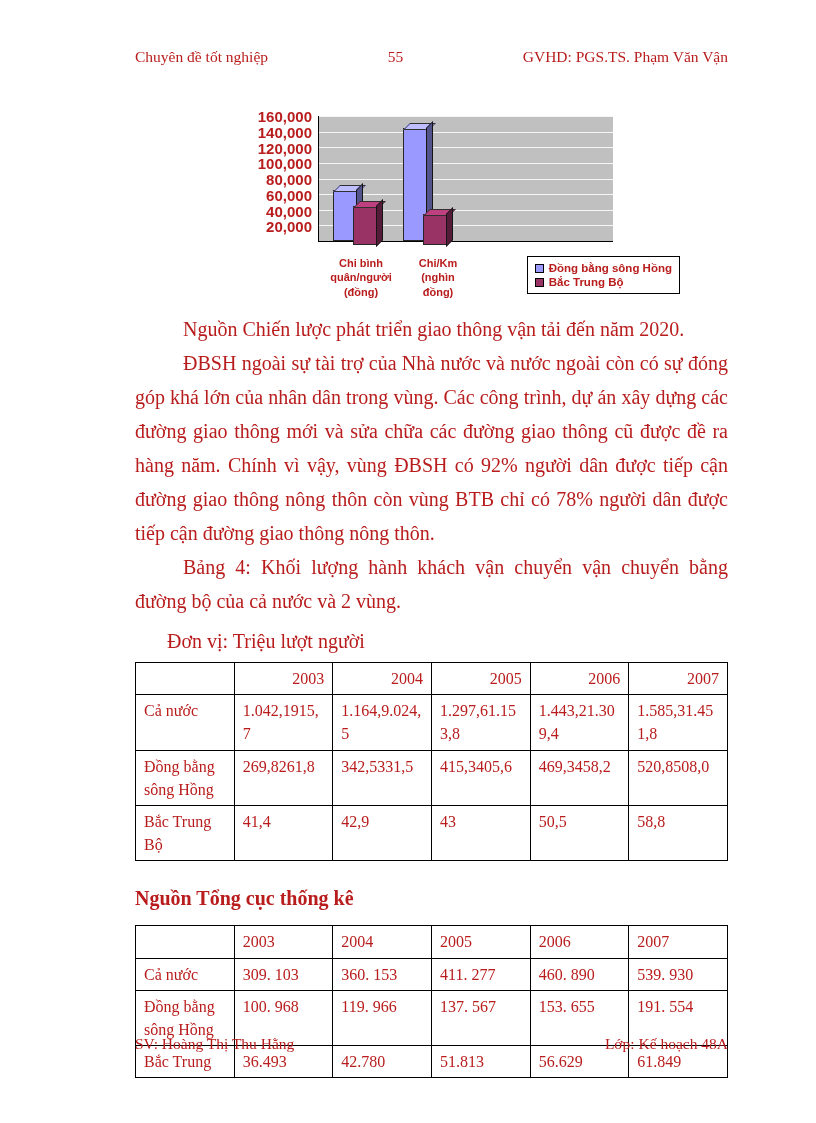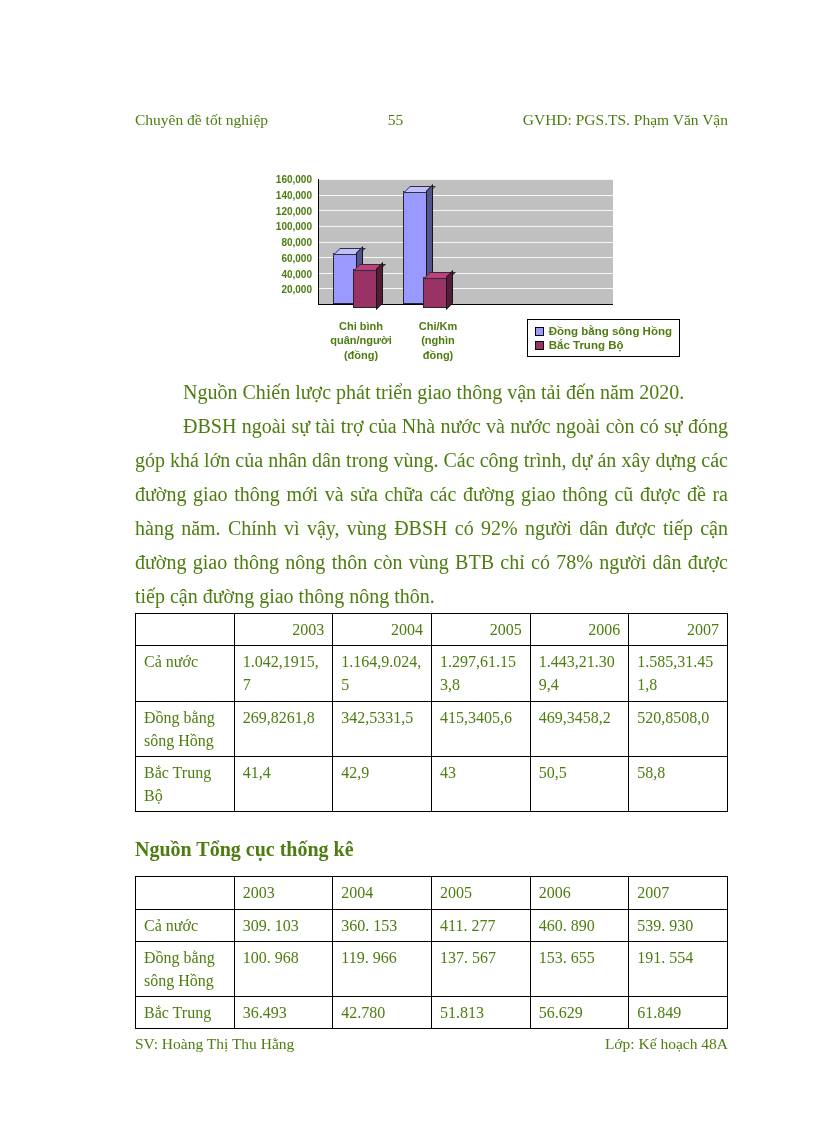"Chuyên đề tốt nghiệp" .page { color: #4d7c0f -> #b91c1c; padding: 111px 88px 0 135px -> 48px 88px 0 135px }
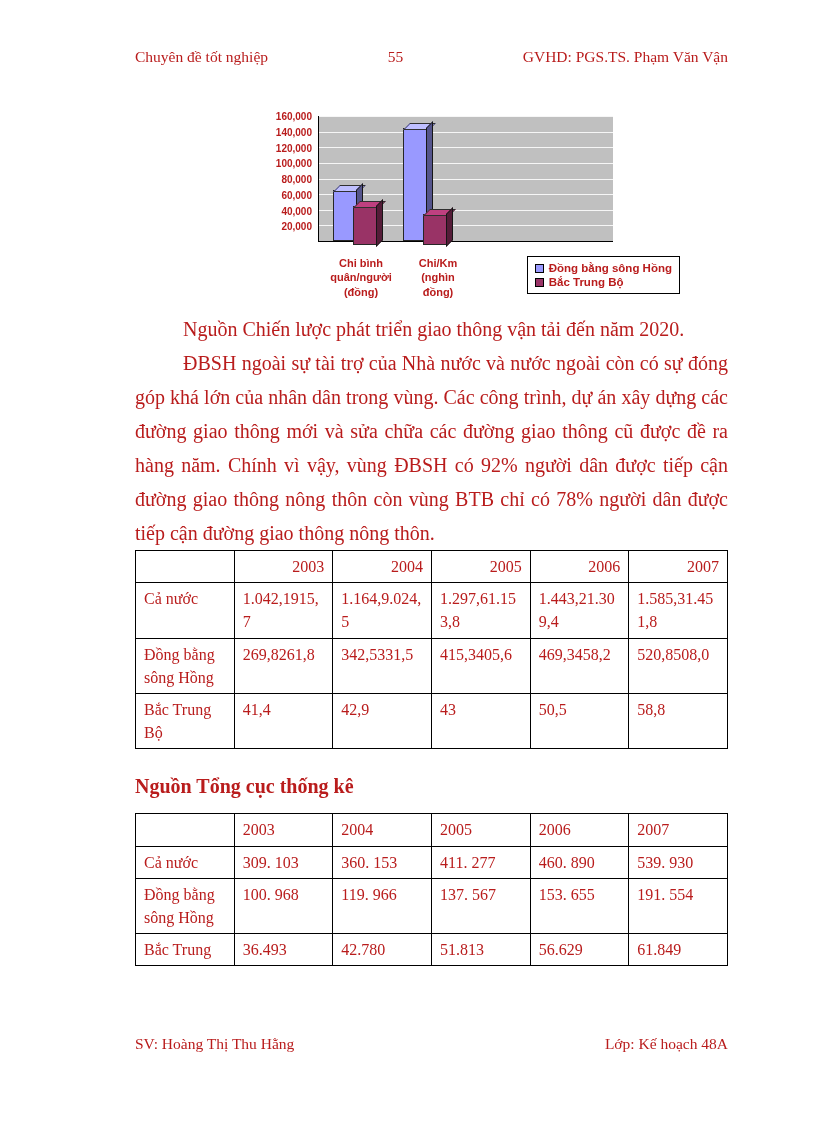"160,000" .y-axis { font-size: 10px -> 15px }
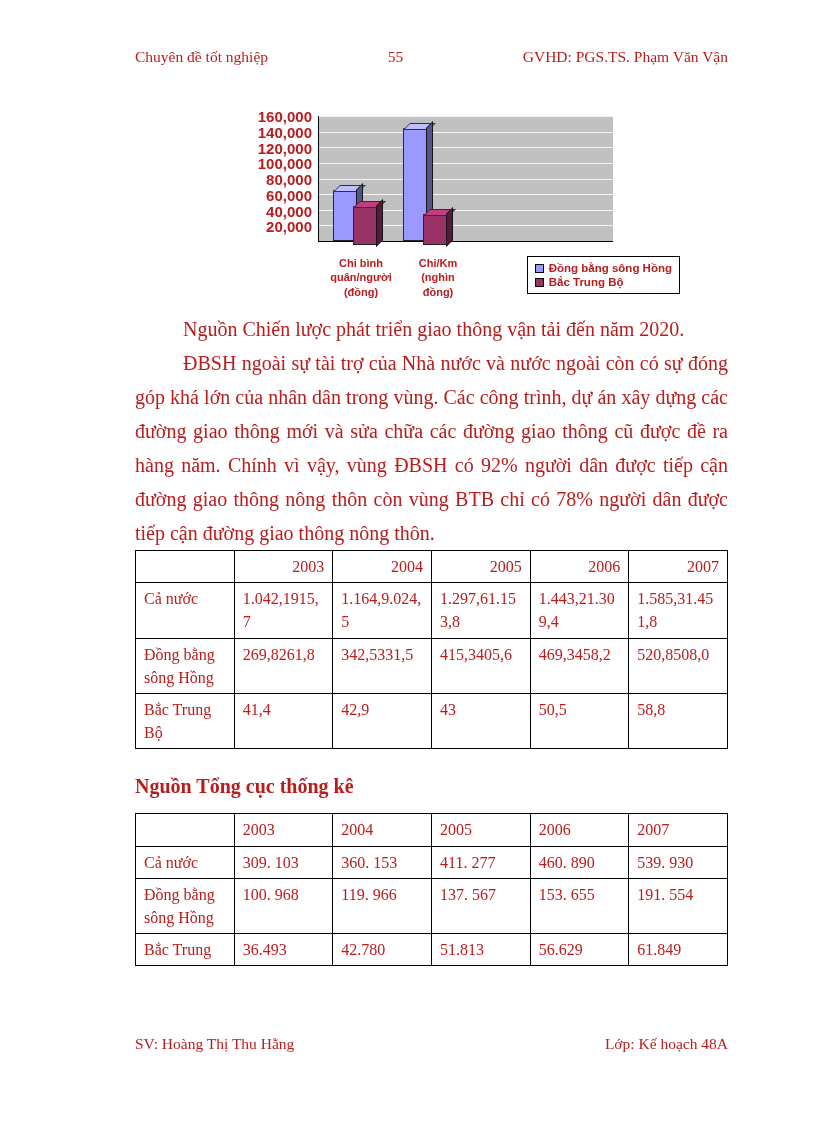"Bảng 4: Khối lượng hành" p.indent { html: none -> <p>Bảng 4: Khối lượng hành khách vận chuyển vận chuyển bằng đường bộ của cả nước và 2 vùng.</p> }
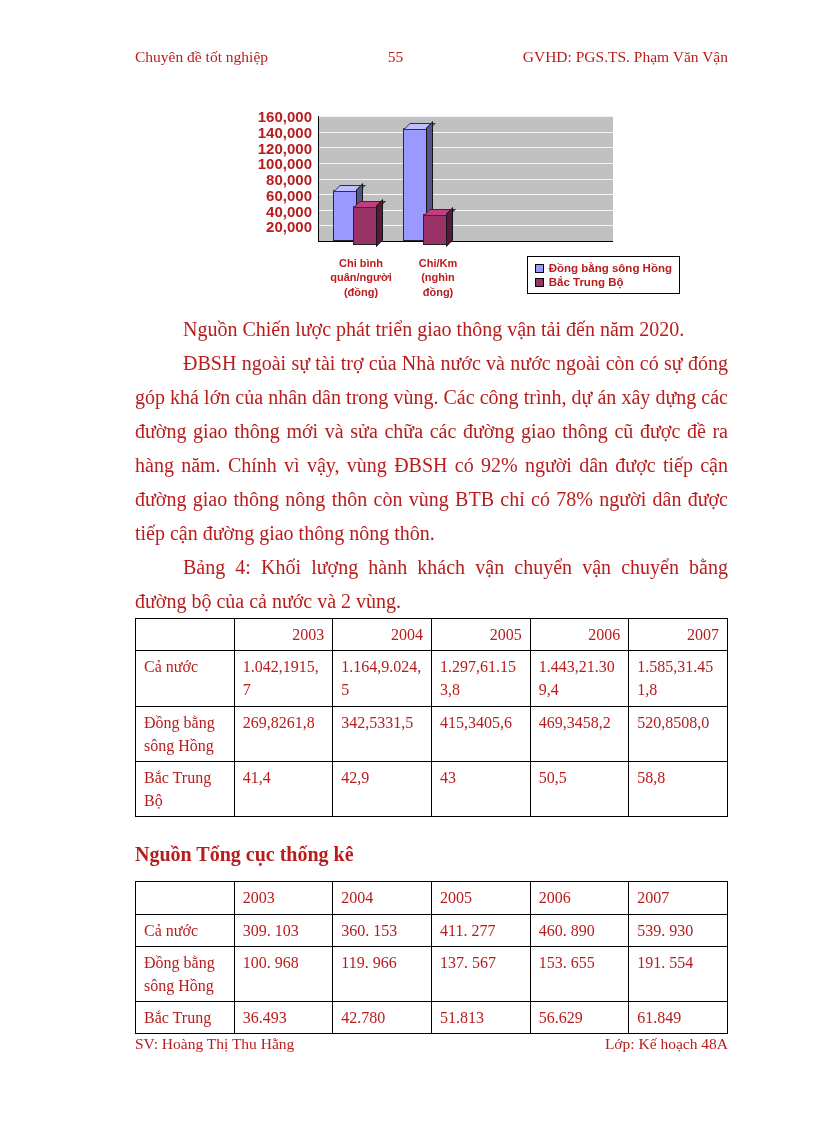"Đơn vị: Triệu lượt người" p.unit { html: none -> <p>Đơn vị: Triệu lượt người</p> }
